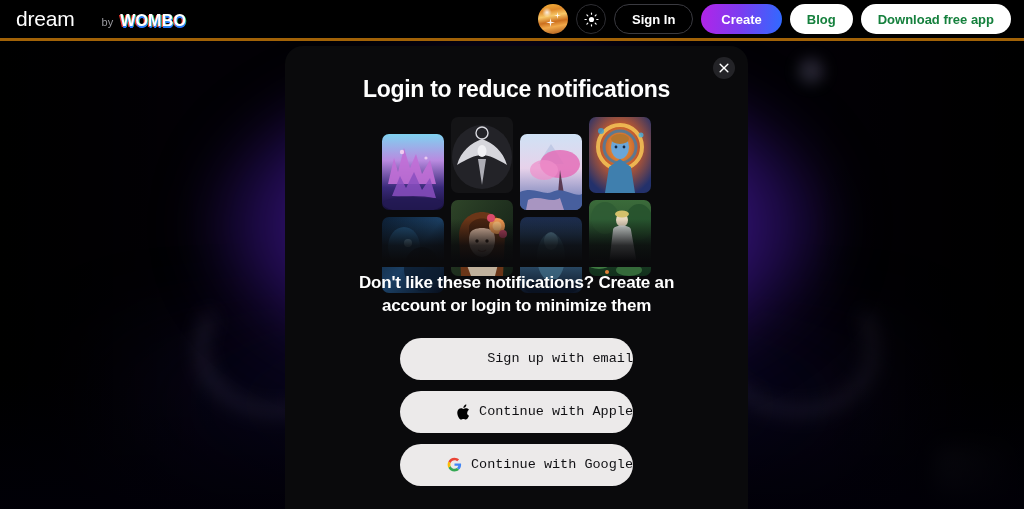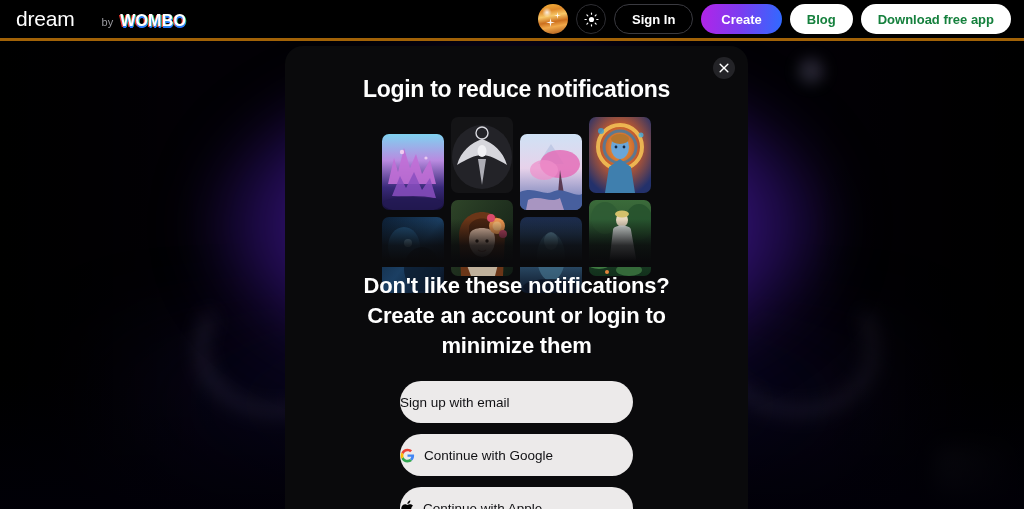"Don't like these notifications? Create" .modal-sub { font-size: 22px -> 17px }
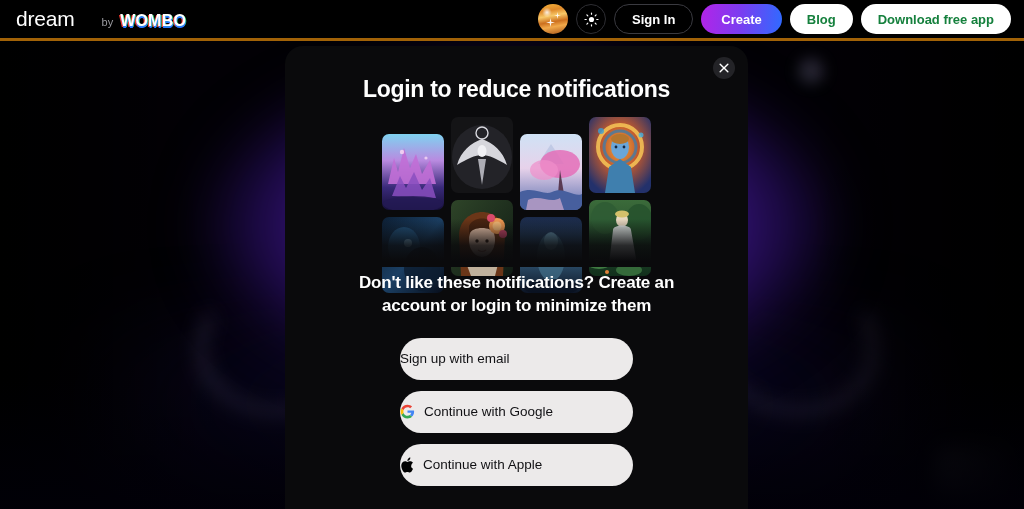"Sign up with email" .auth-btn { font-family: Liberation Sans, sans-serif -> Liberation Mono, monospace; justify-content: flex-start -> flex-end }
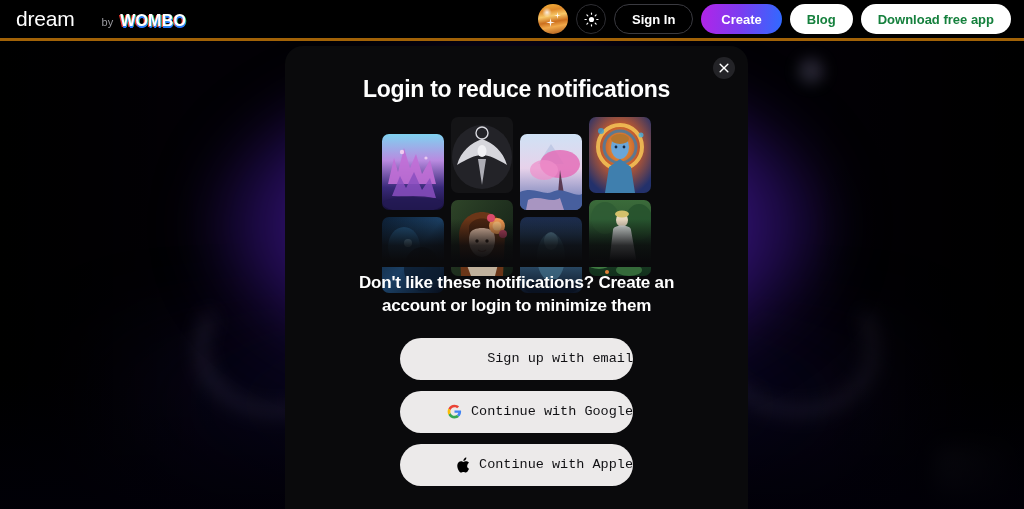"Continue with Google" button.auth-btn { order: before "Continue with Apple" -> after "Continue with Apple" }
